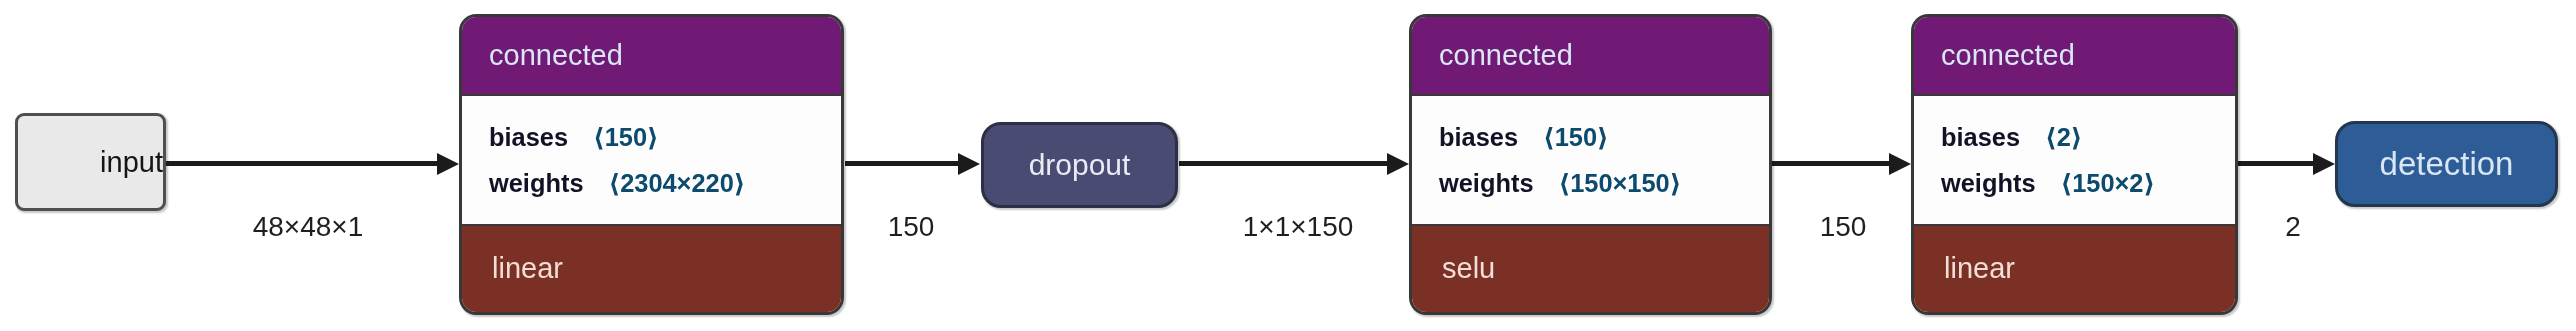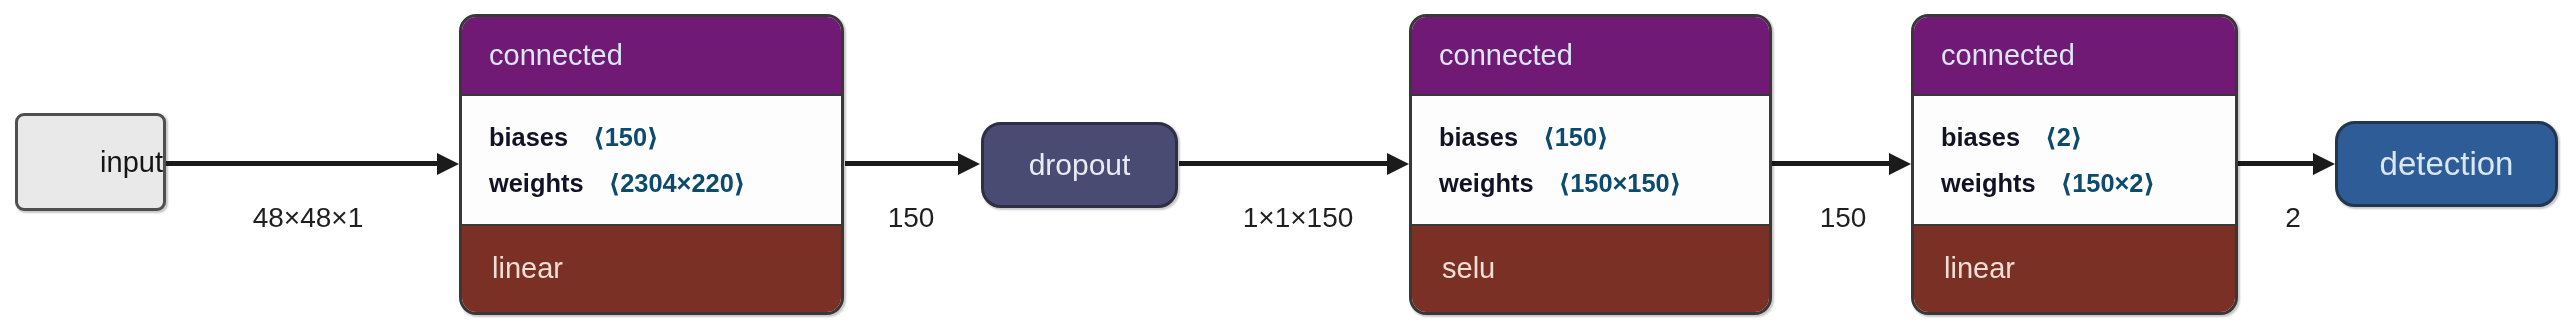"48×48×1" .edge-label { top: 202px -> 211px }
